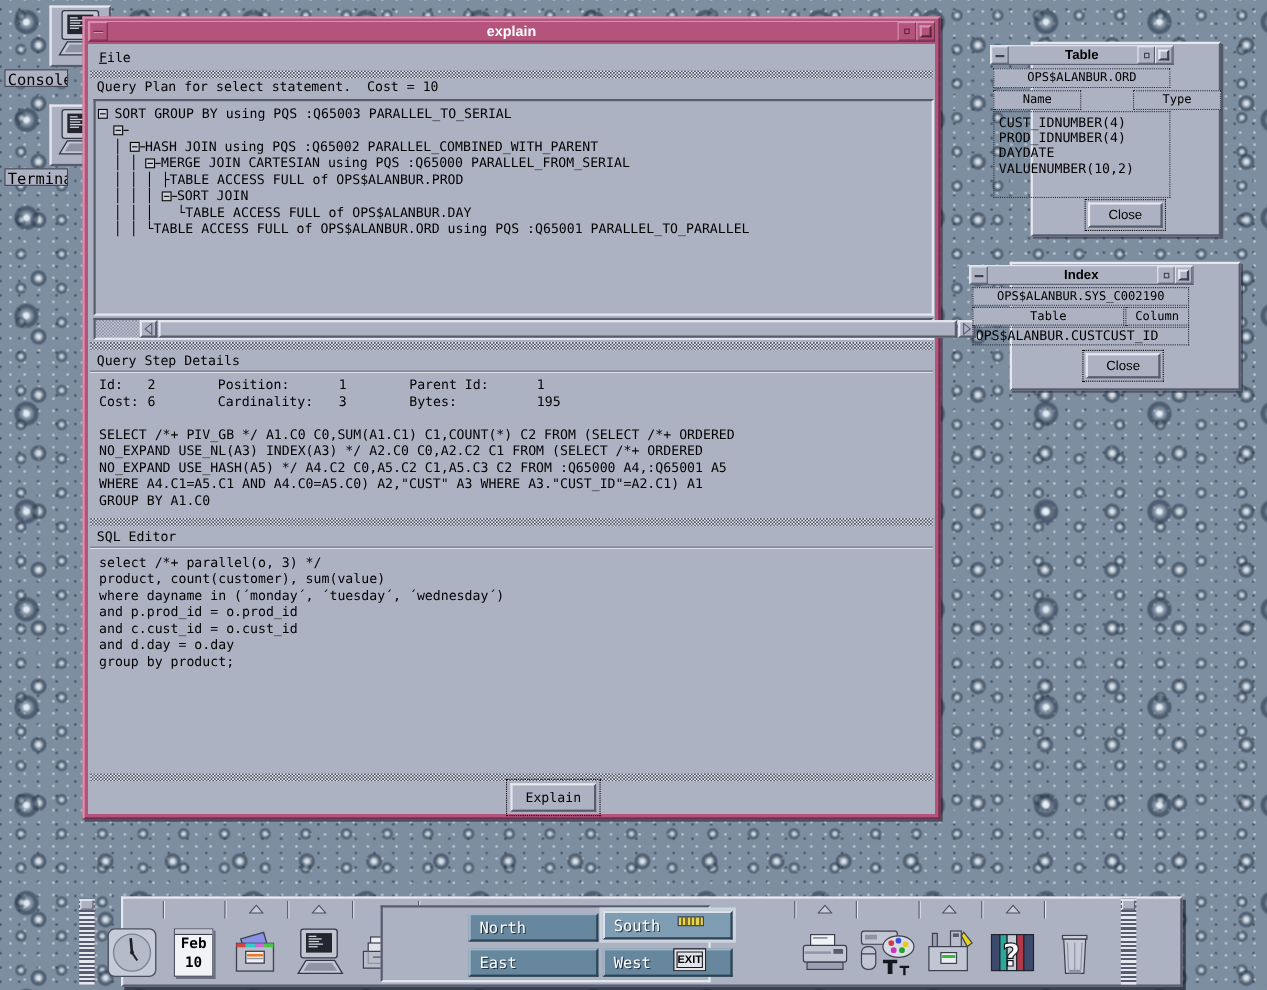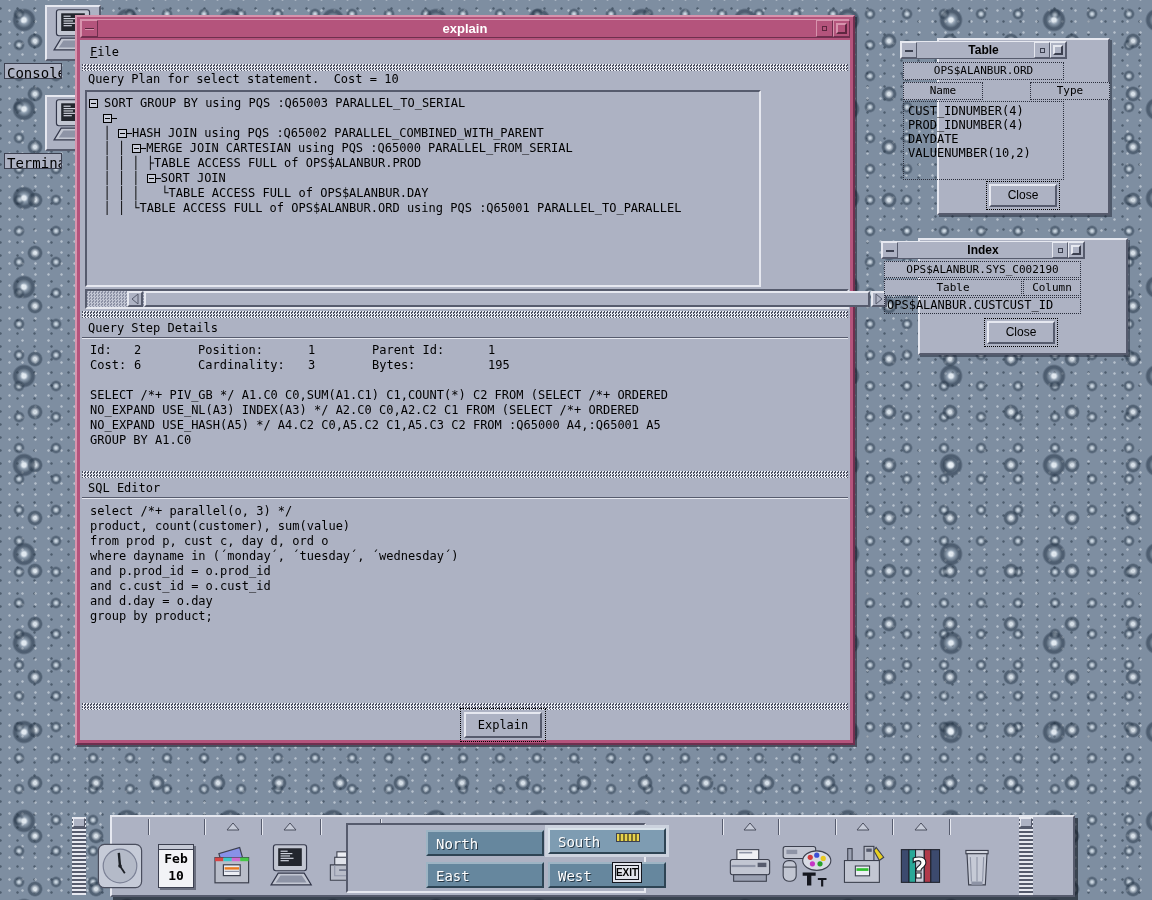"SORT GROUP BY using PQS" #tree { width: 676px -> 764px }
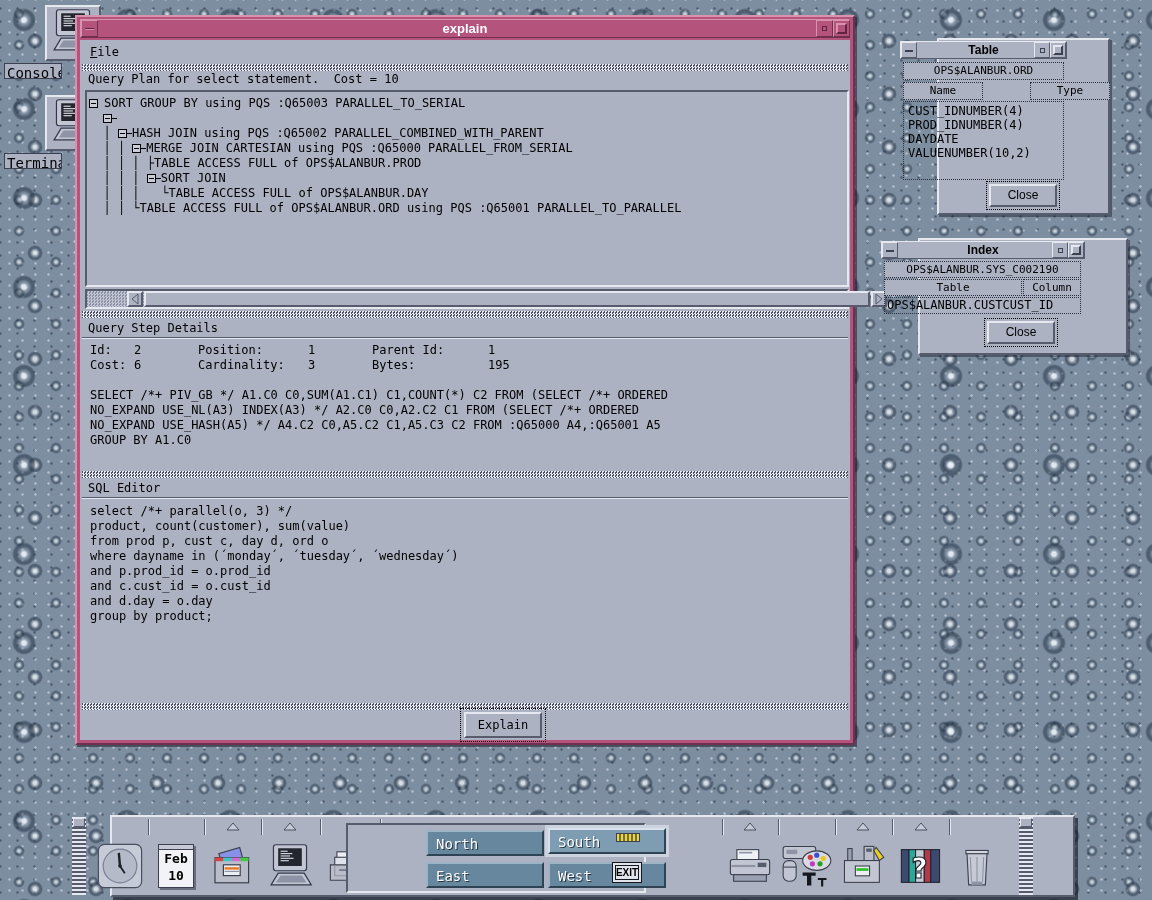"WHERE A4.C1=A5.C1 AND A4.C0=A5.C0)" div.mline { html: none -> <div>WHERE A4.C1=A5.C1 AND A4.C0=A5.C0) A2,"CUST" A3 WHERE A3."CUST_ID"=A2.C1) A1</div> }
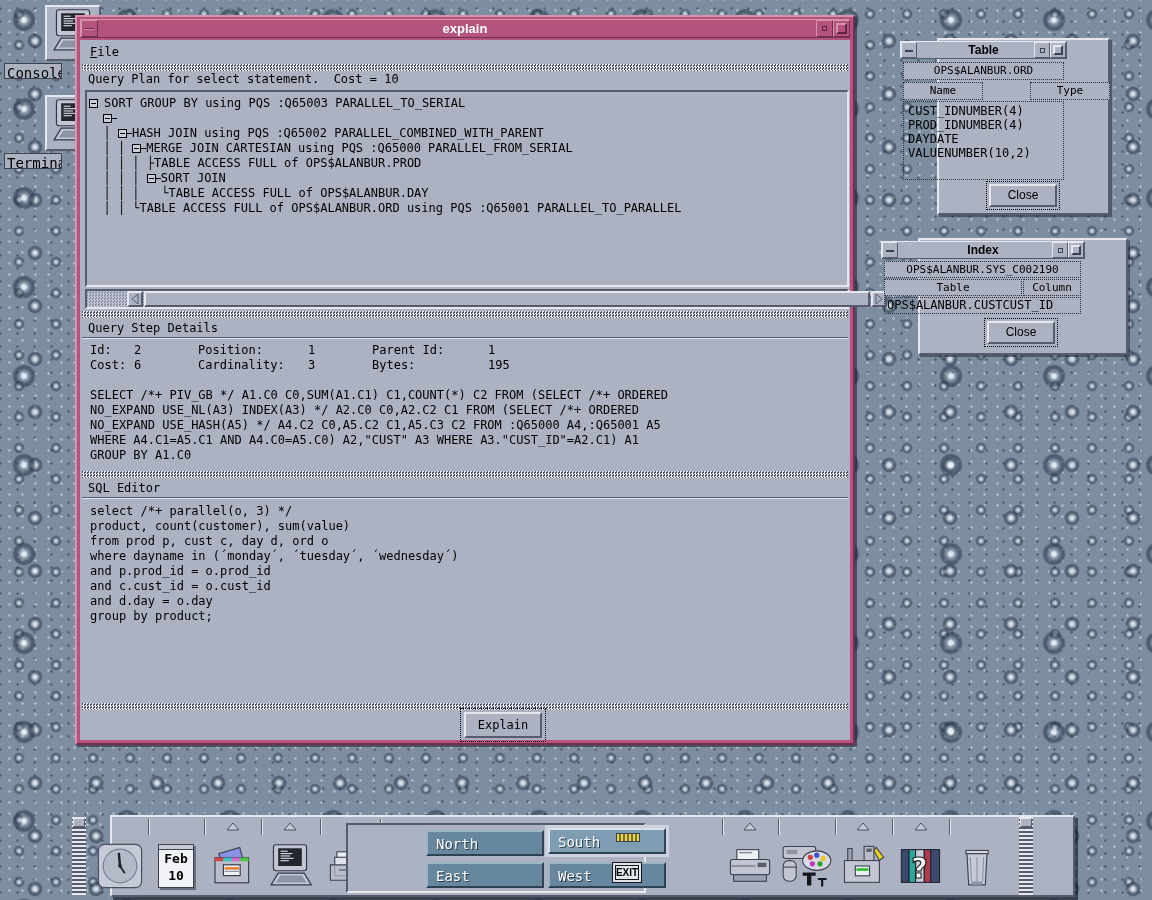"from prod p, cust c," div.mline { html: <div>from prod p, cust c, day d, ord o</div> -> none }
